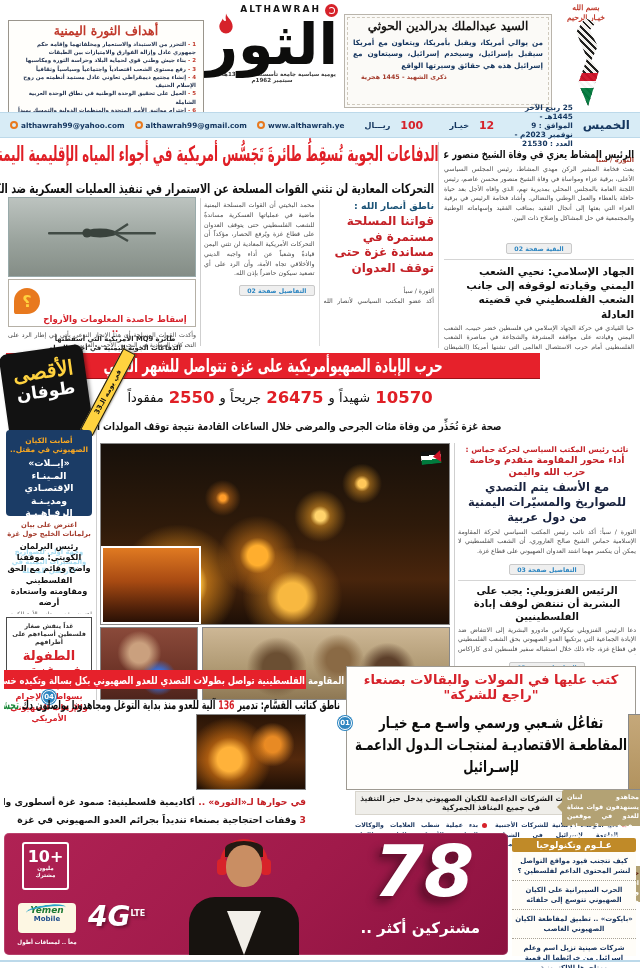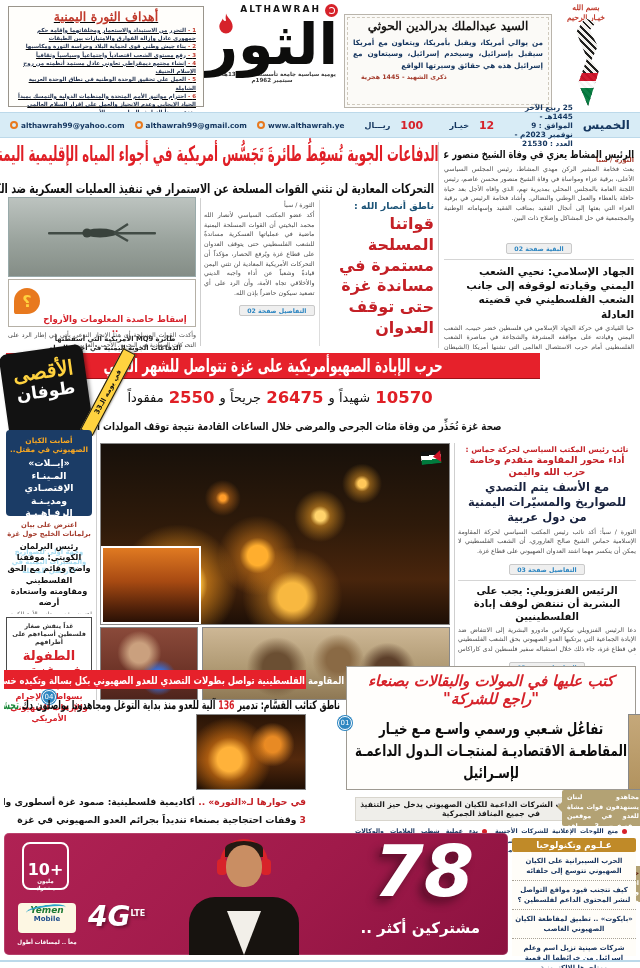"أهداف الثورة اليمنية" div.abs { text-decoration: underline -> none; top: 6px -> 20px }
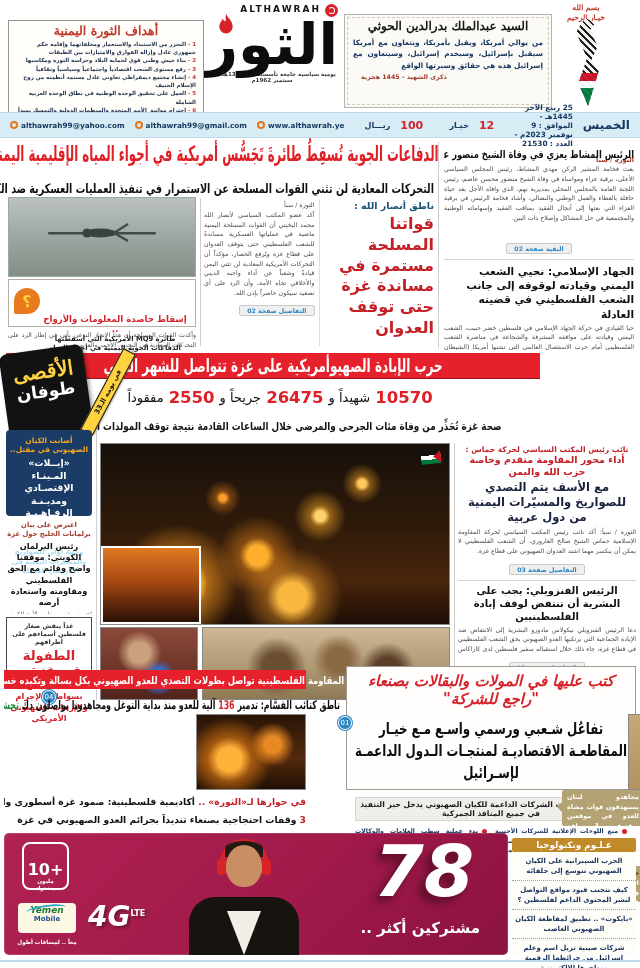"قواتنا المسلحة مستمرة في مساندة" .lead-red-title { font-size: 16px -> 12px }
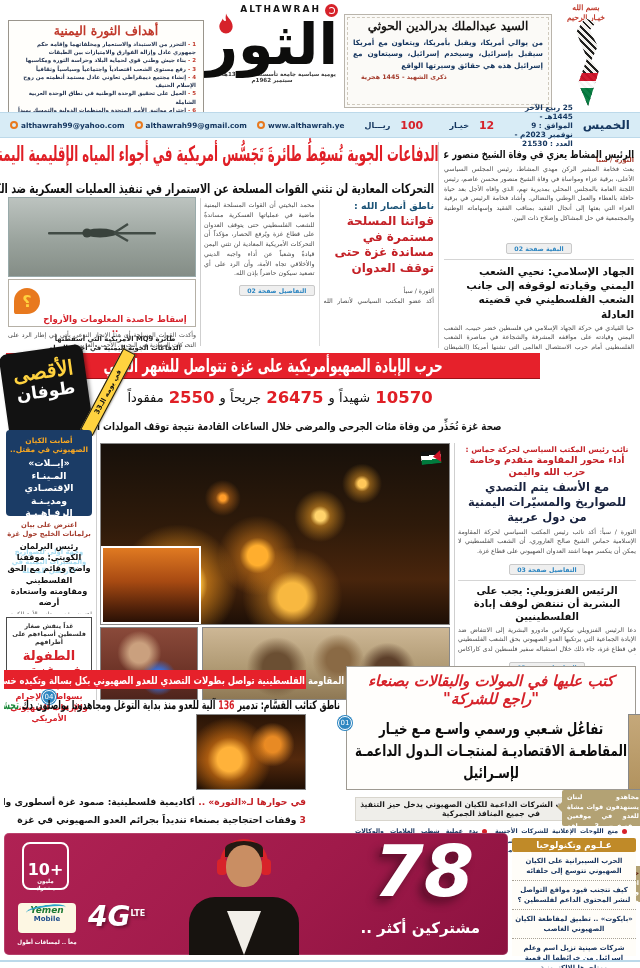"كتب عليها في المولات والبقالات" .boy-kicker { font-size: 15px -> 13px; font-style: italic -> none }
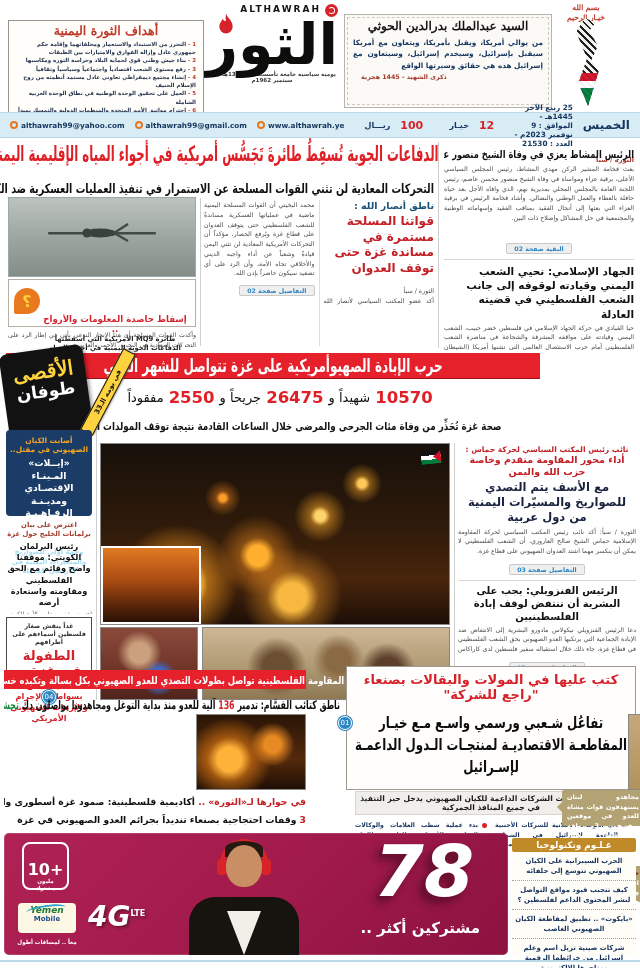"04" .num-circ { font-weight: normal -> bold }
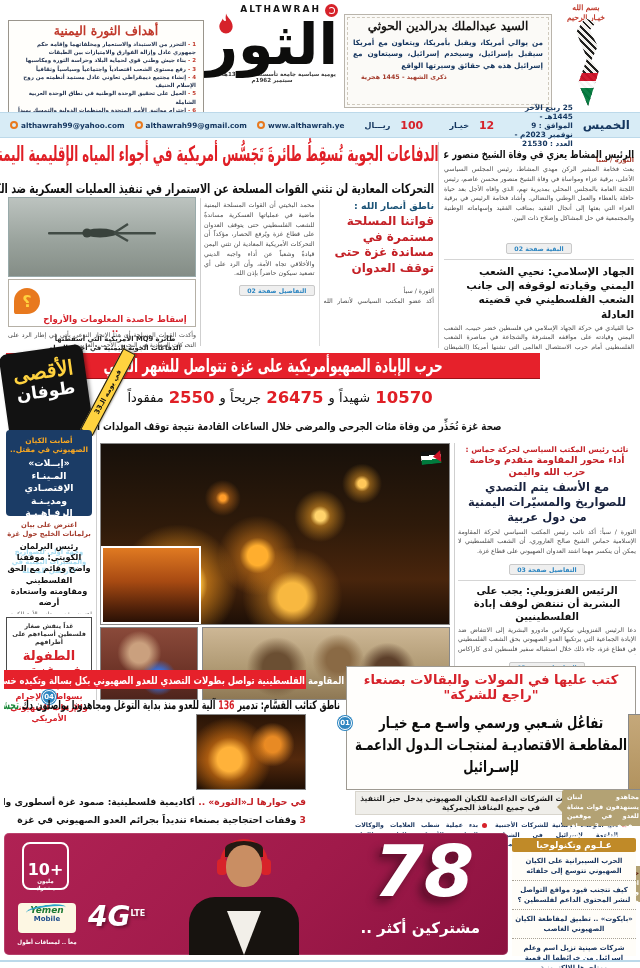"10+" .ad-badge { border-radius: 8px -> 3px; padding-top: 18px -> 5px }
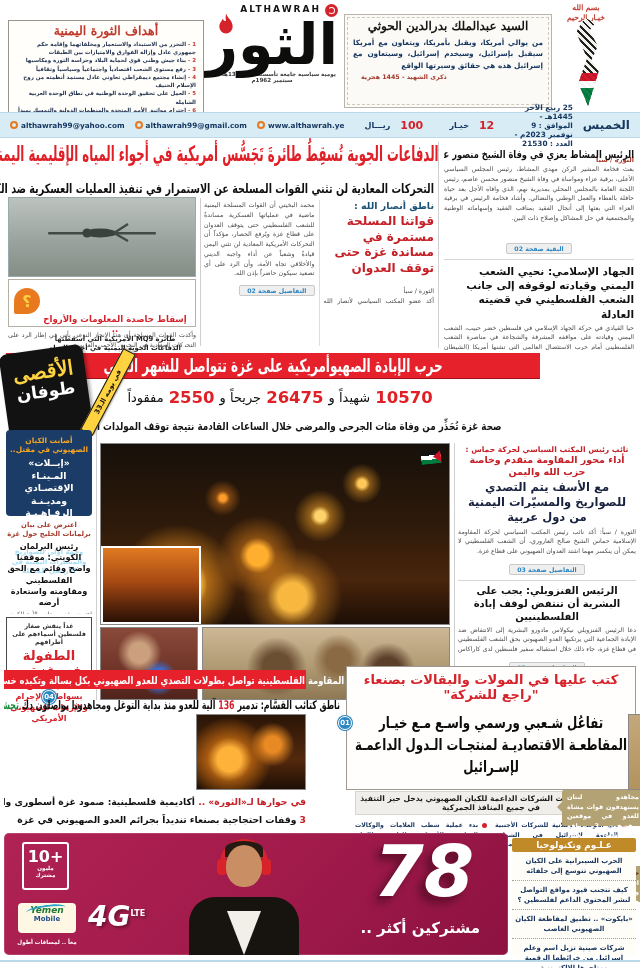"الحرب السيبرانية على الكيان الصهيوني" li { order: before "كيف تتجنب قيود مواقع التواصل" -> after "كيف تتجنب قيود مواقع التواصل" }
